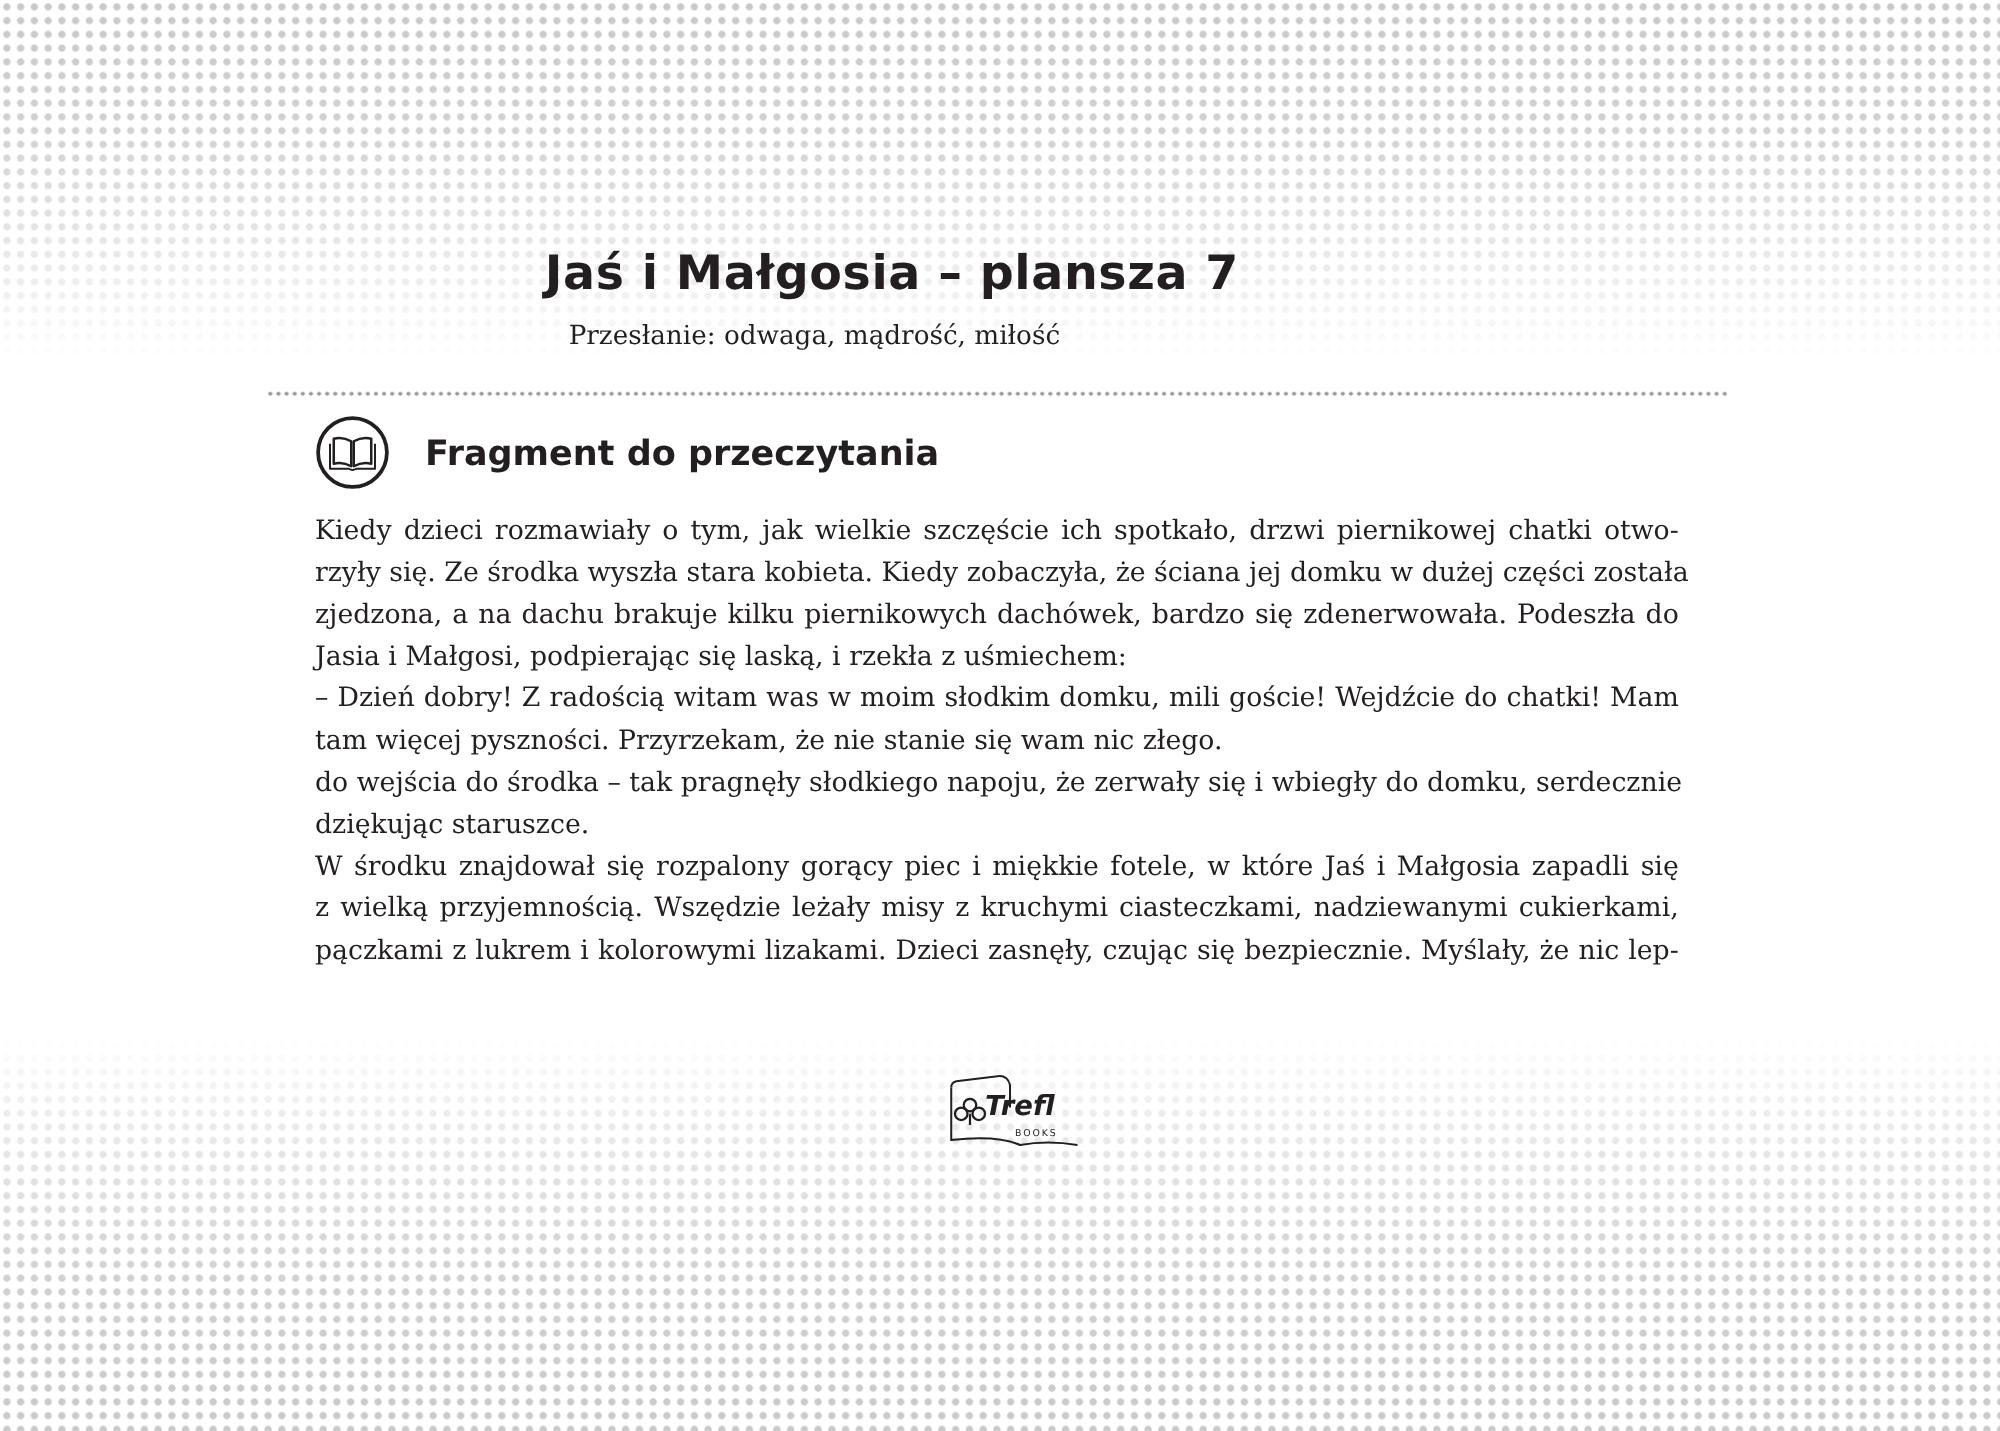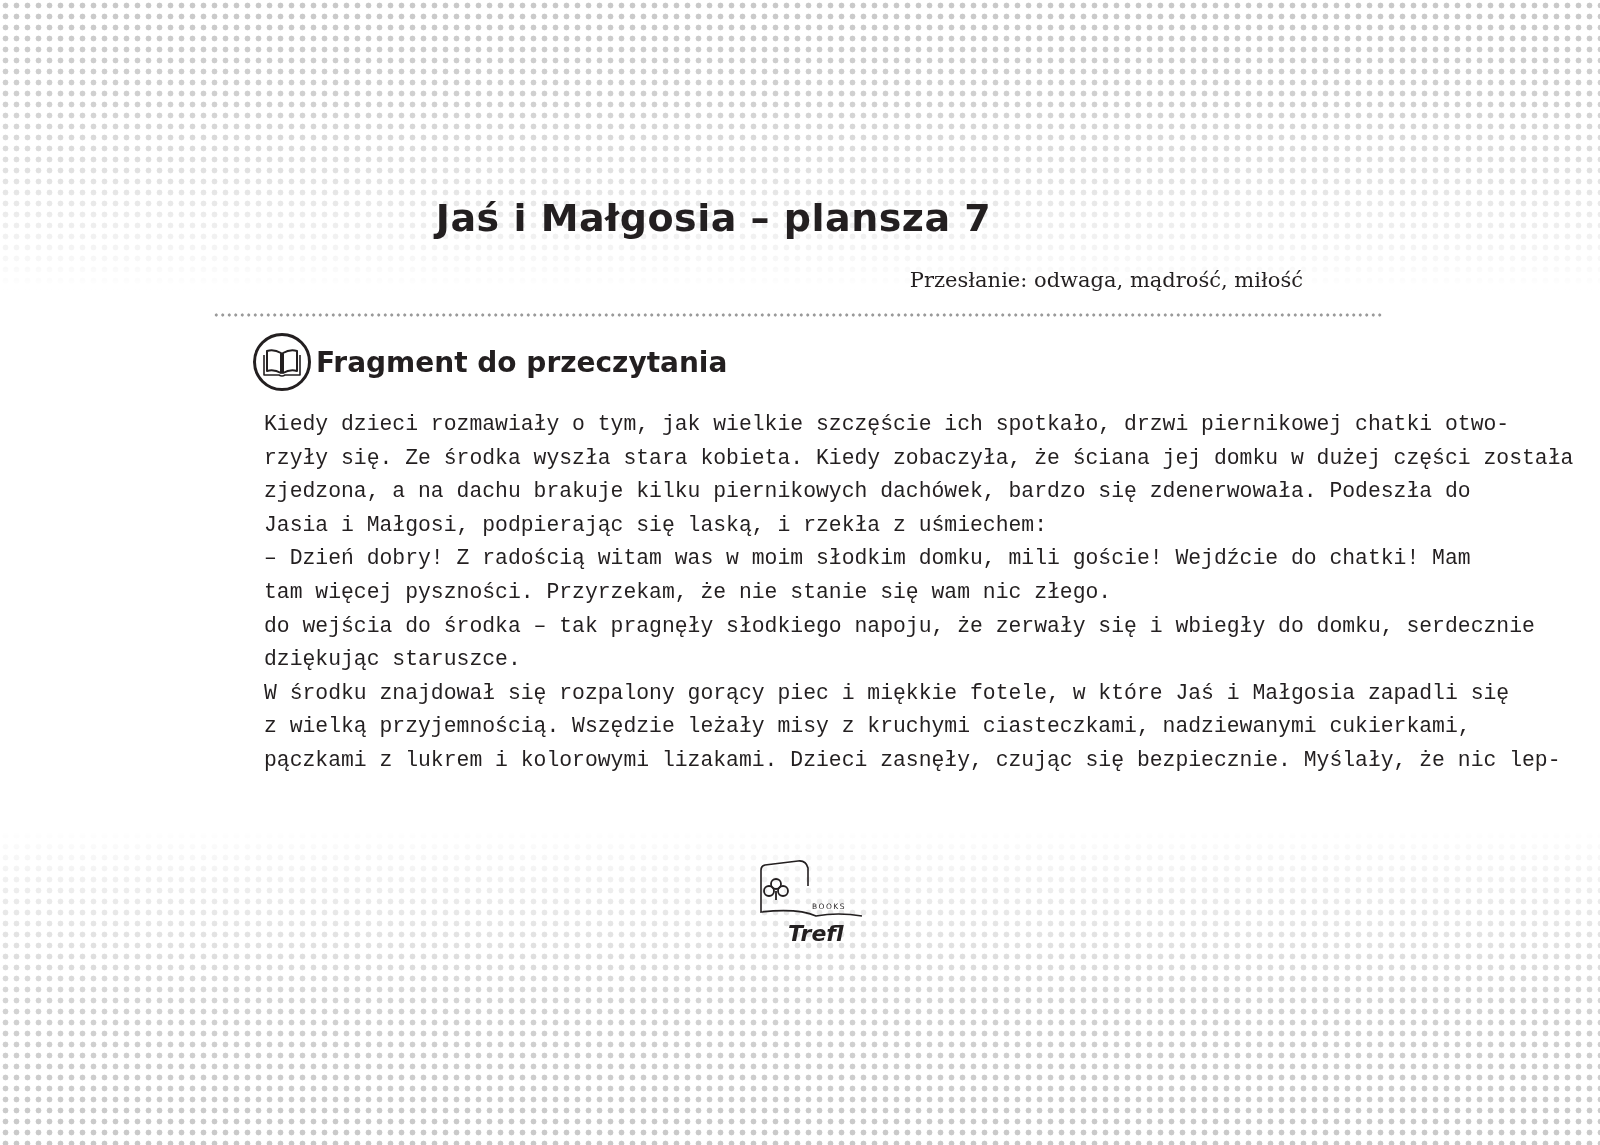"Przesłanie: odwaga, mądrość, miłość" .subtitle { text-align: right -> center; top: 268px -> 256px }
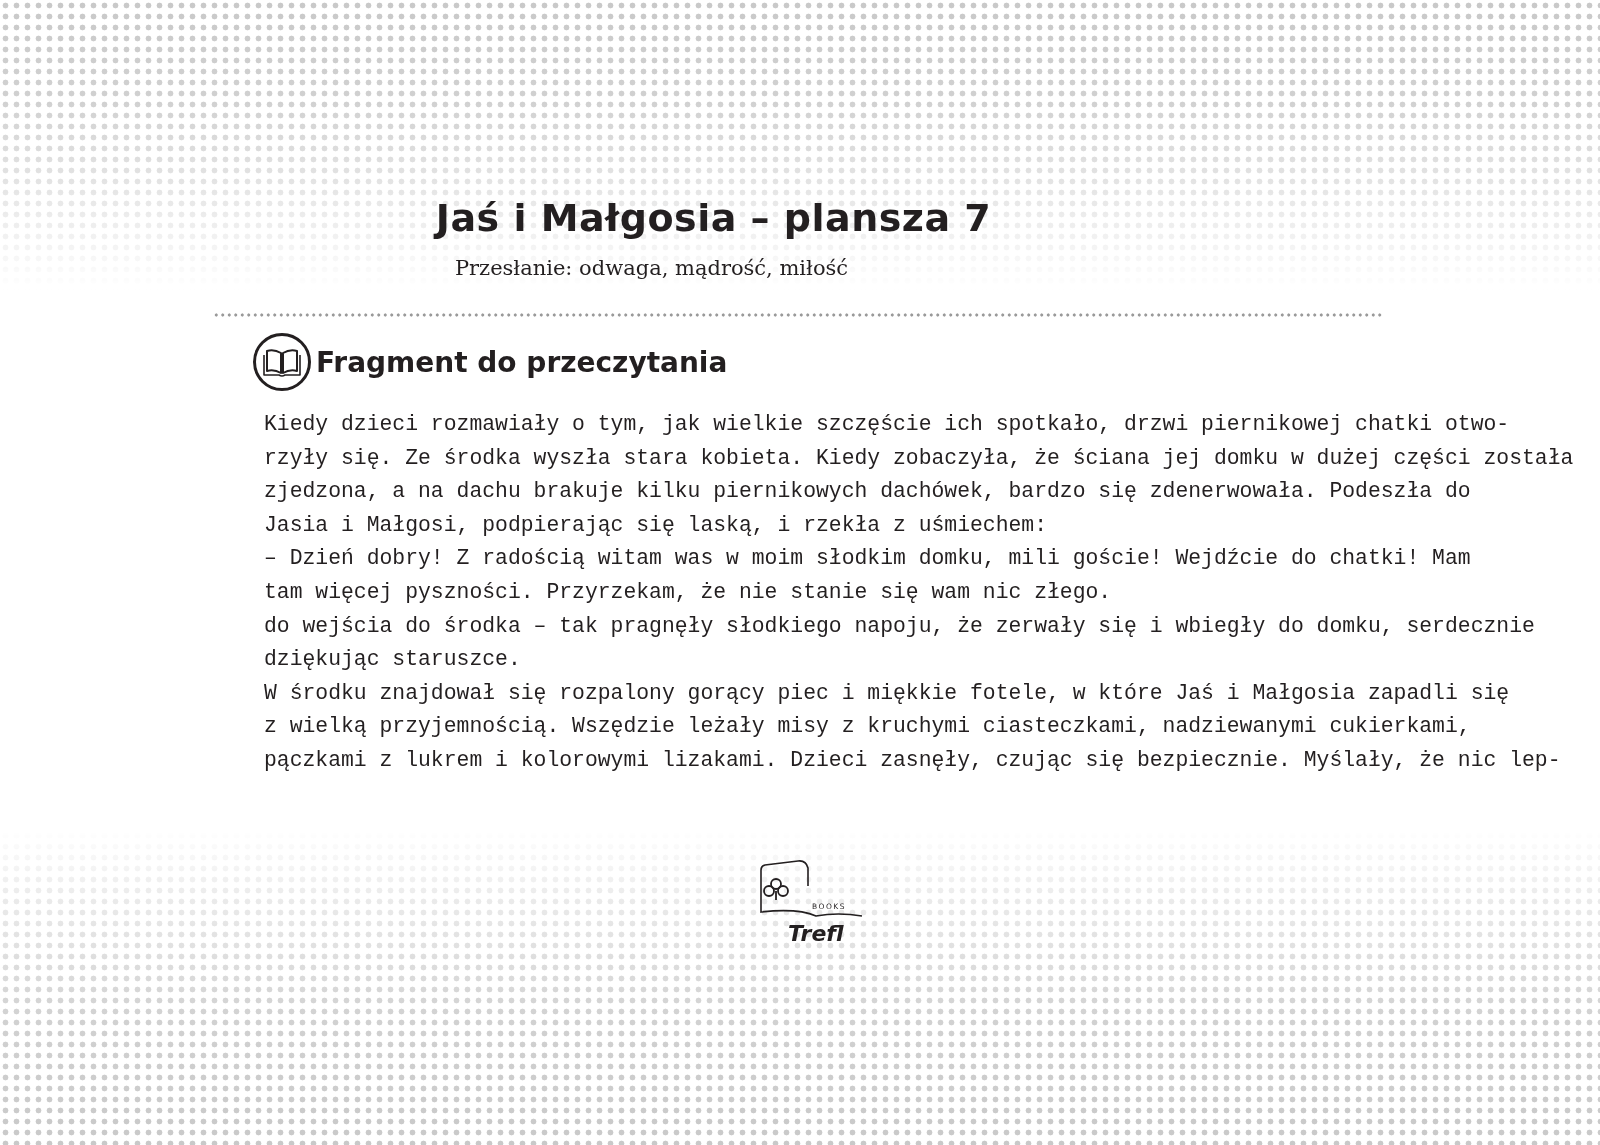"Fragment do przeczytania" .section-title { margin-left: 4px -> 28px }
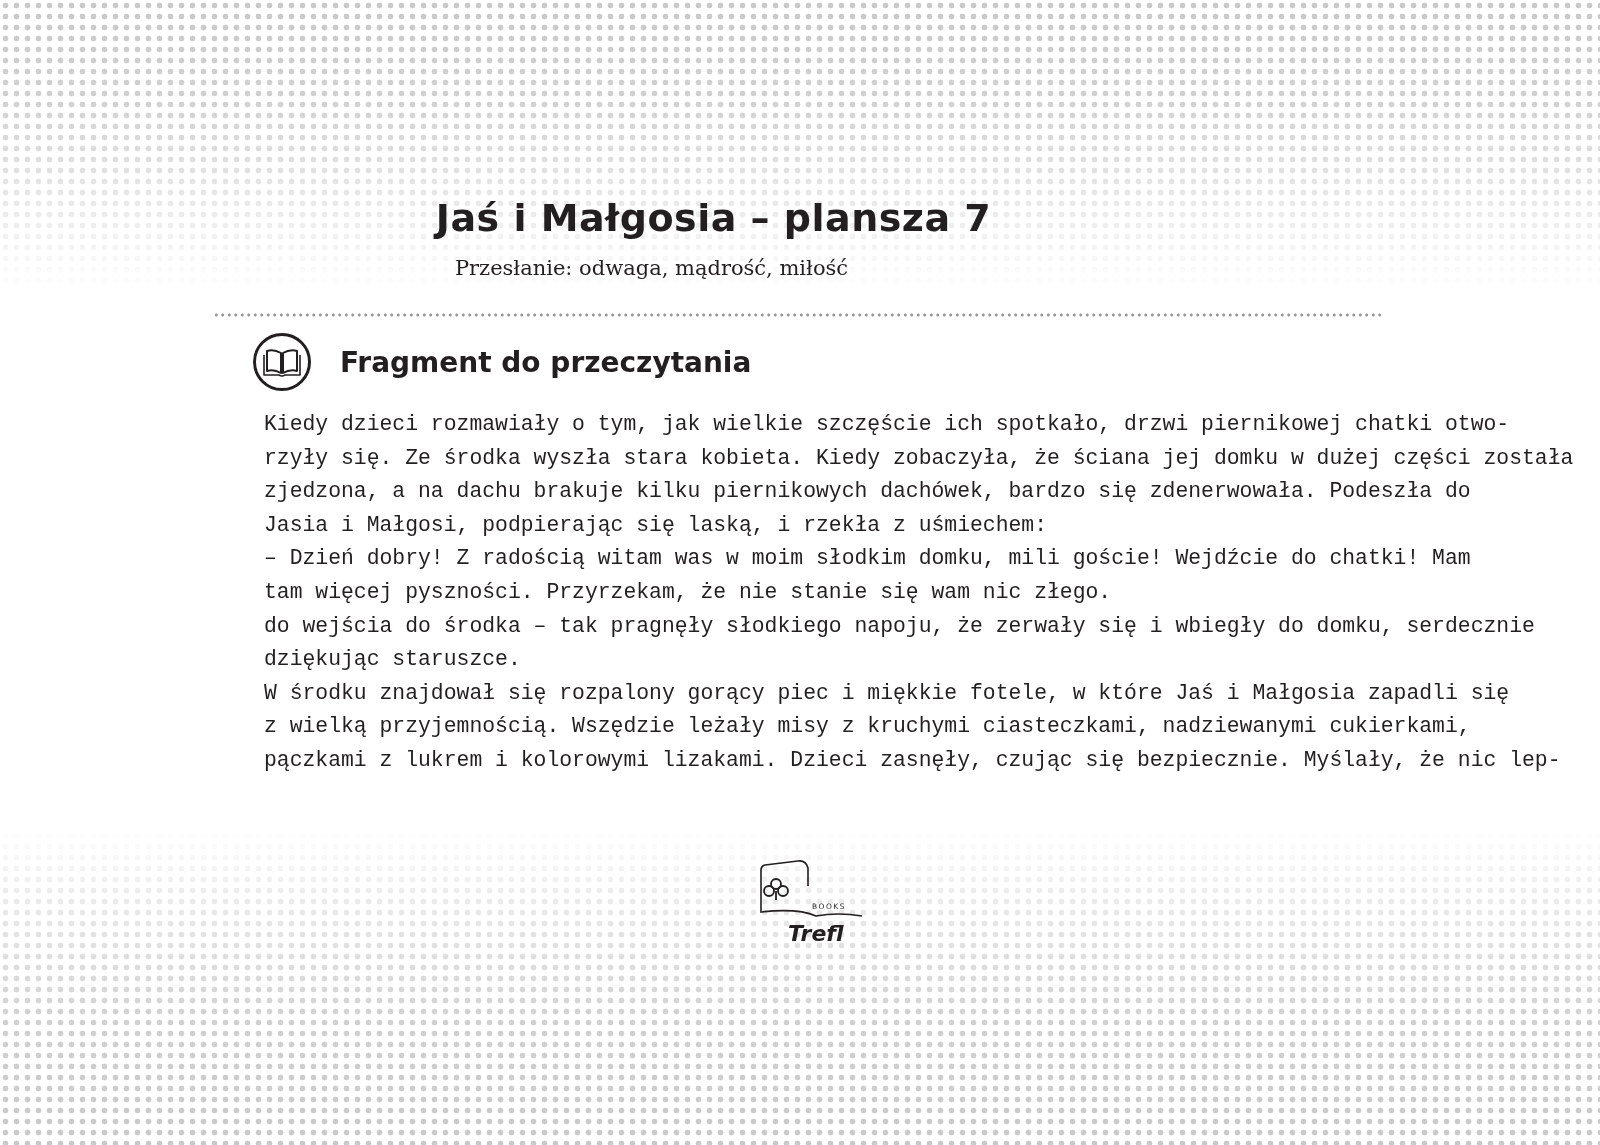"Kiedy dzieci rozmawiały o tym," .body-text { font-family: Liberation Mono, monospace -> none; left: 264px -> 252px }
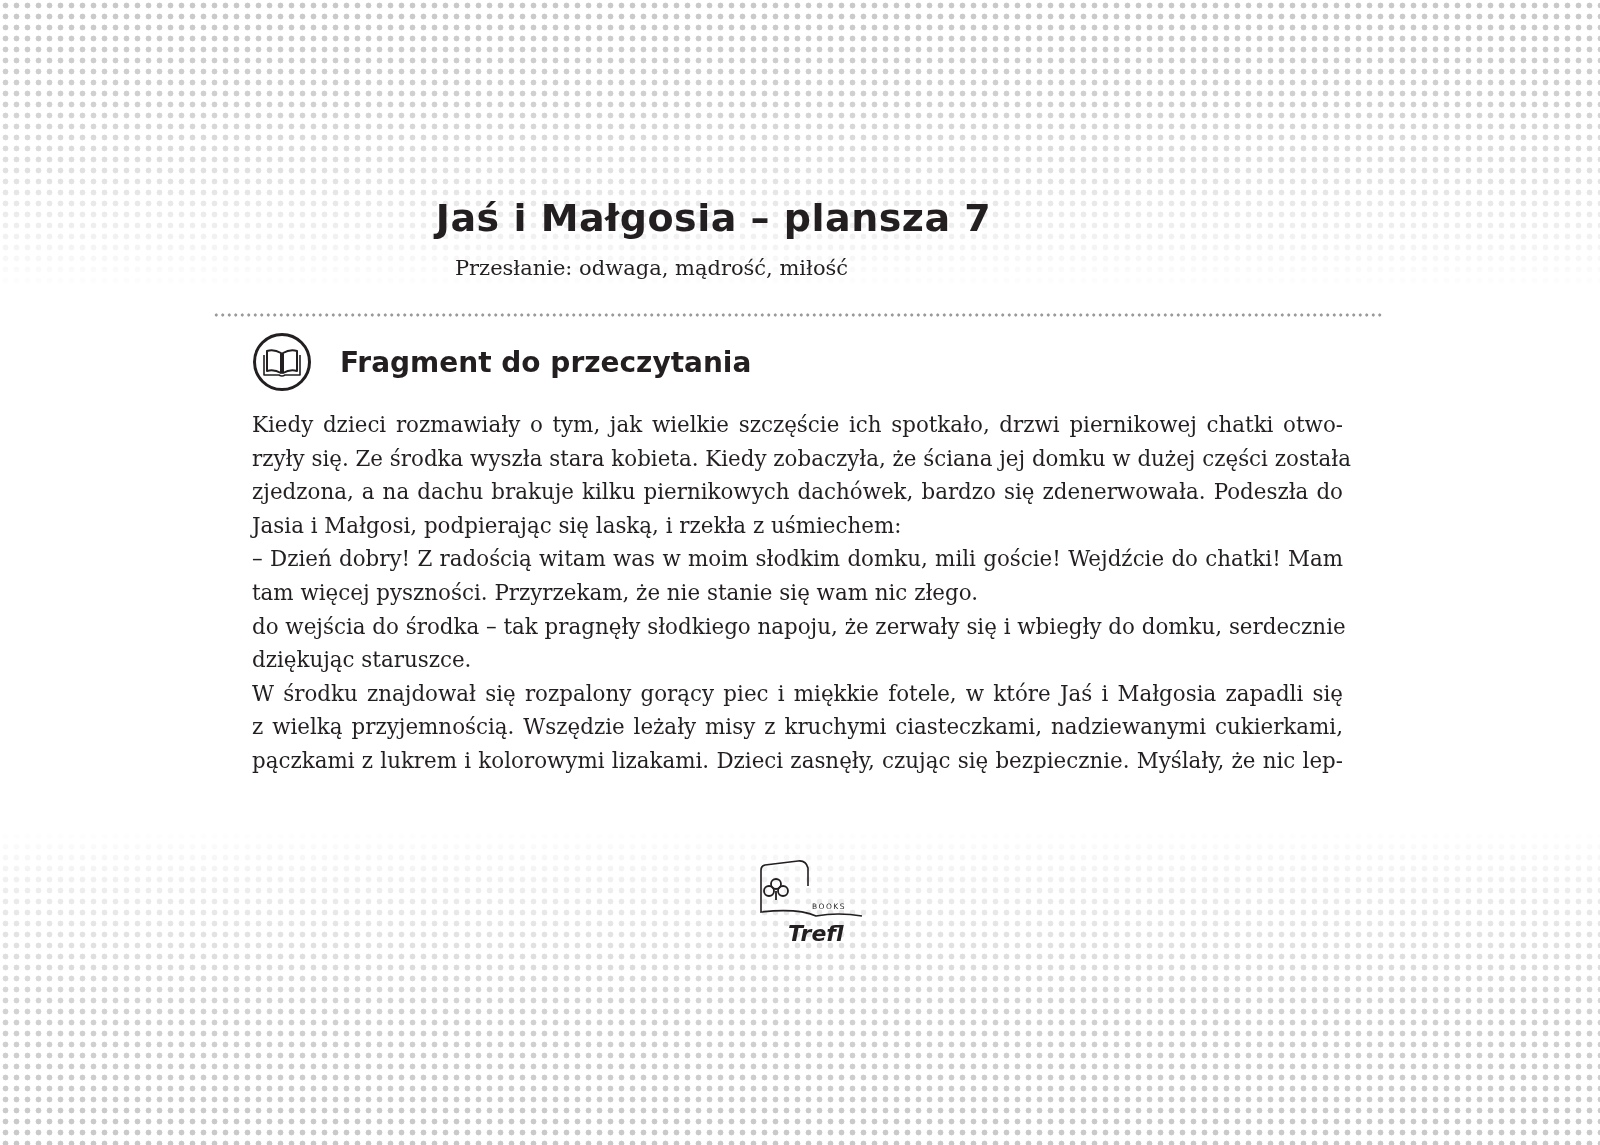"Trefl" .logo-text { margin-top: 48px -> none }
